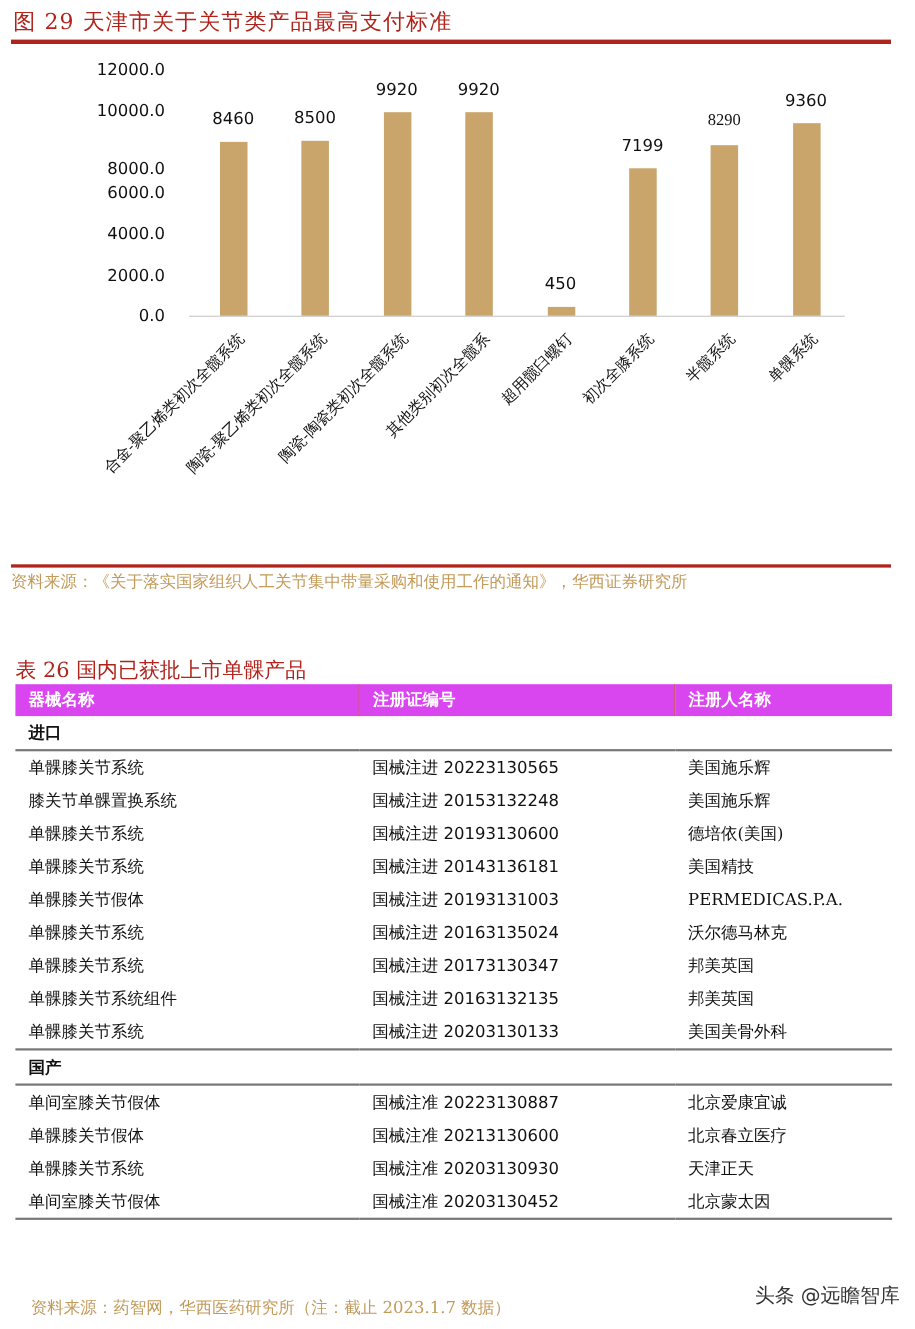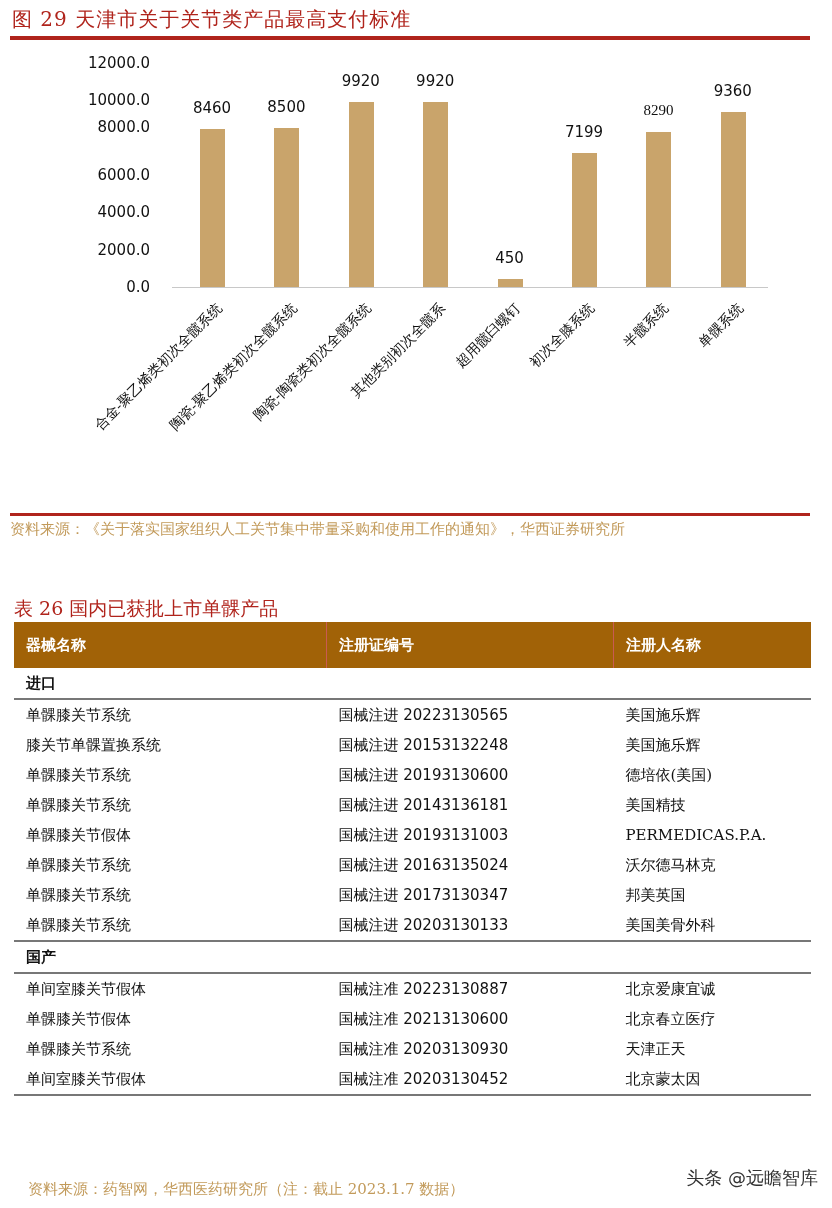"8000.0" div.ytick { top: 87px -> 113px }
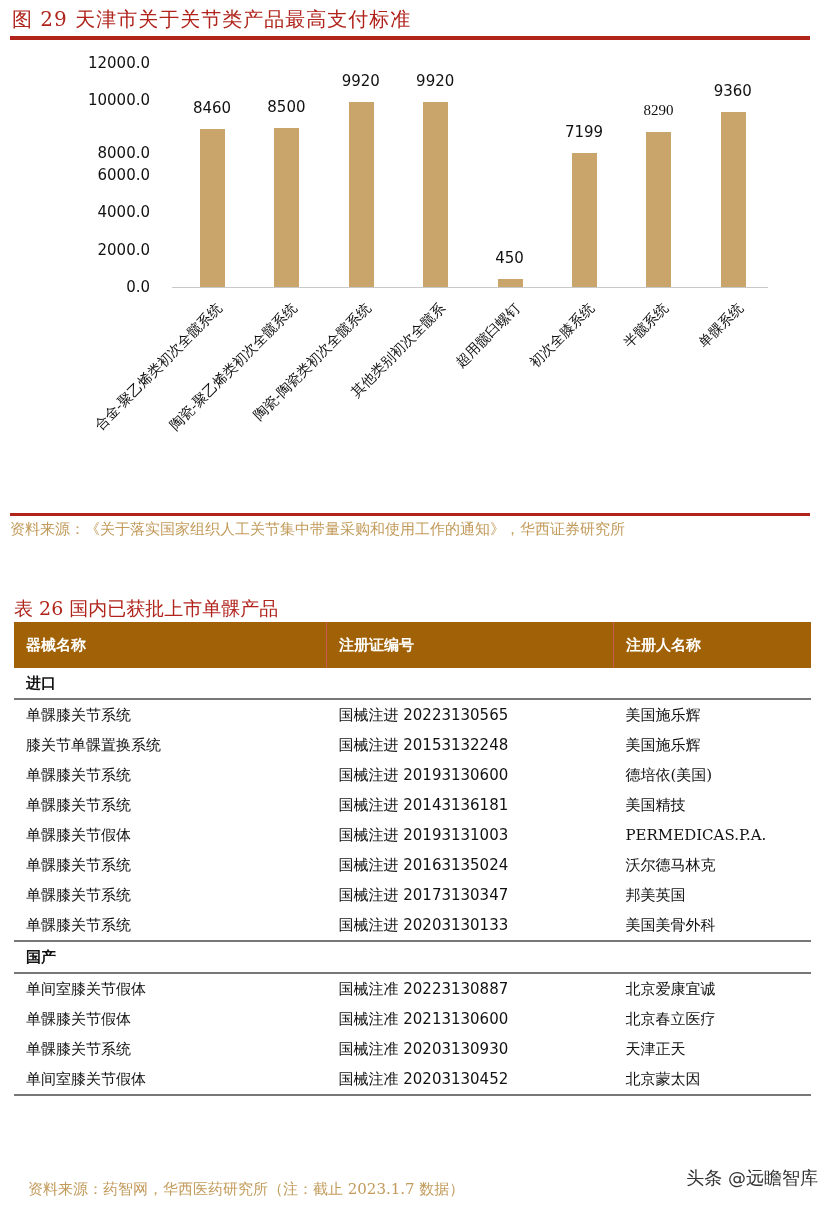"器械名称" th { background: #a16207 -> #d946ef; height: 46px -> 29px }
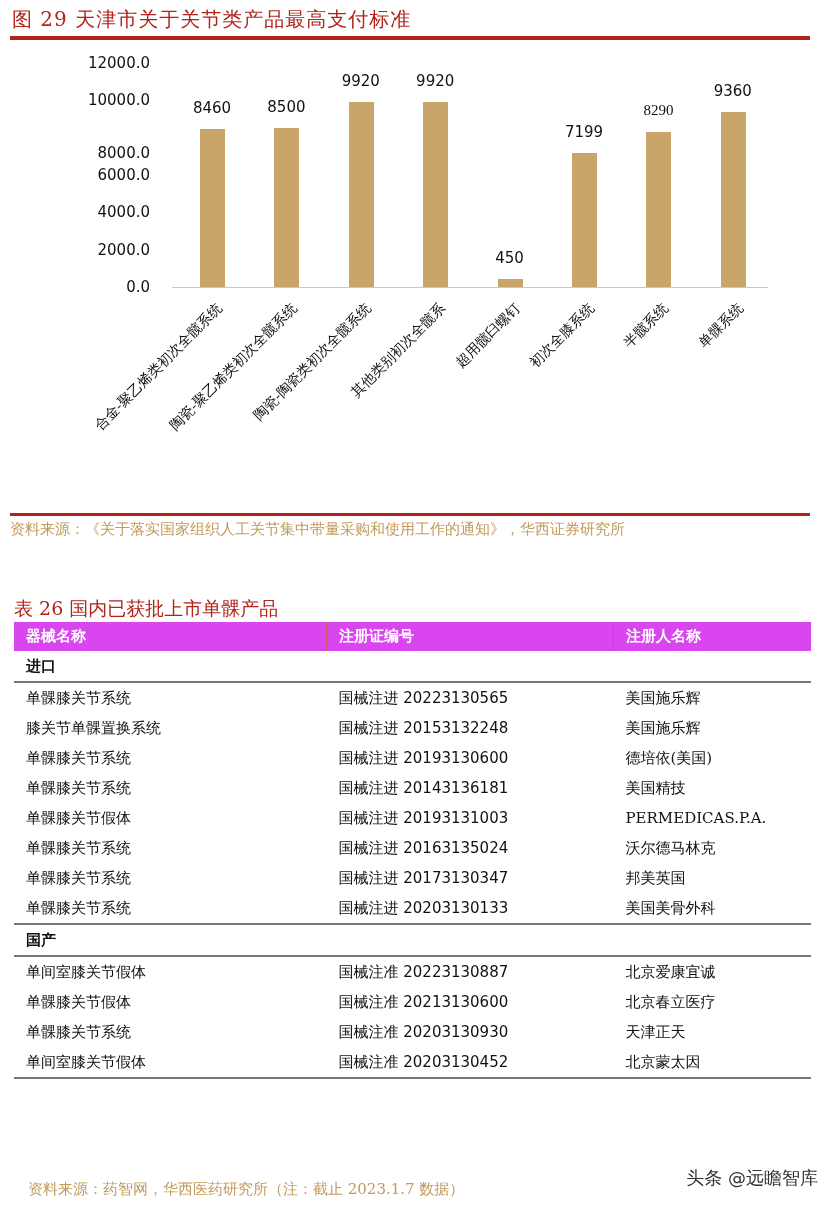"单髁膝关节系统组件" tr { html: none -> <tr> <td>单髁膝关节系统组件</td> <td>国械注进 20163132135</td> <td>邦美英国</td> </tr> }
